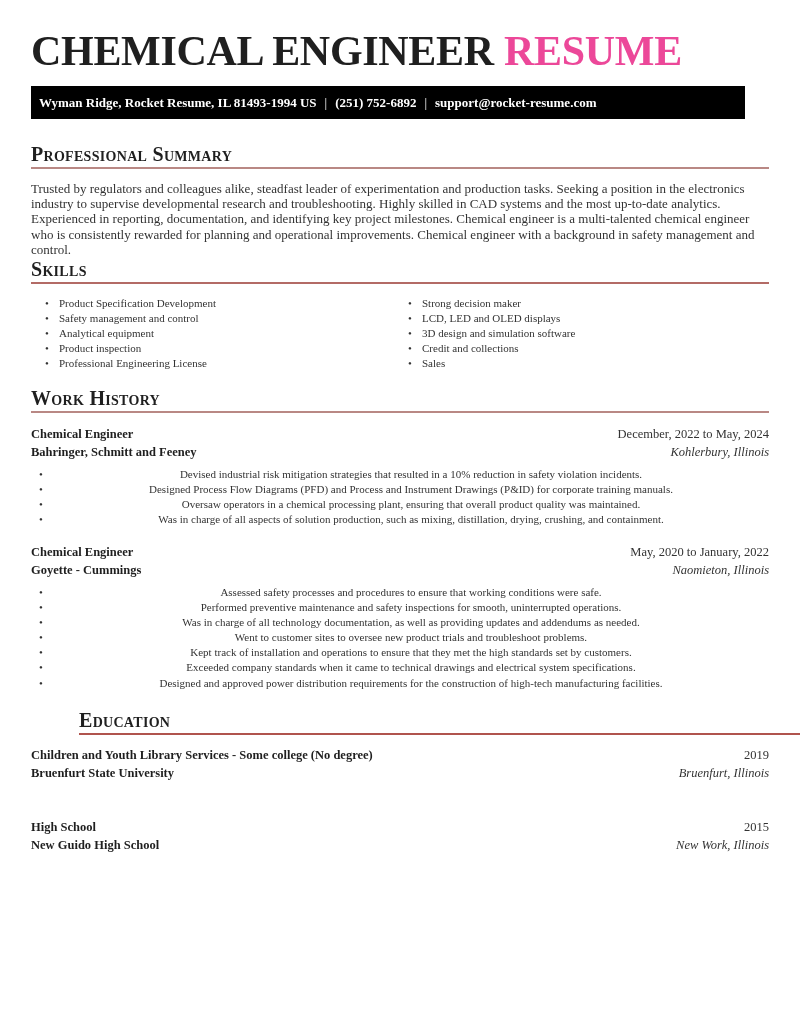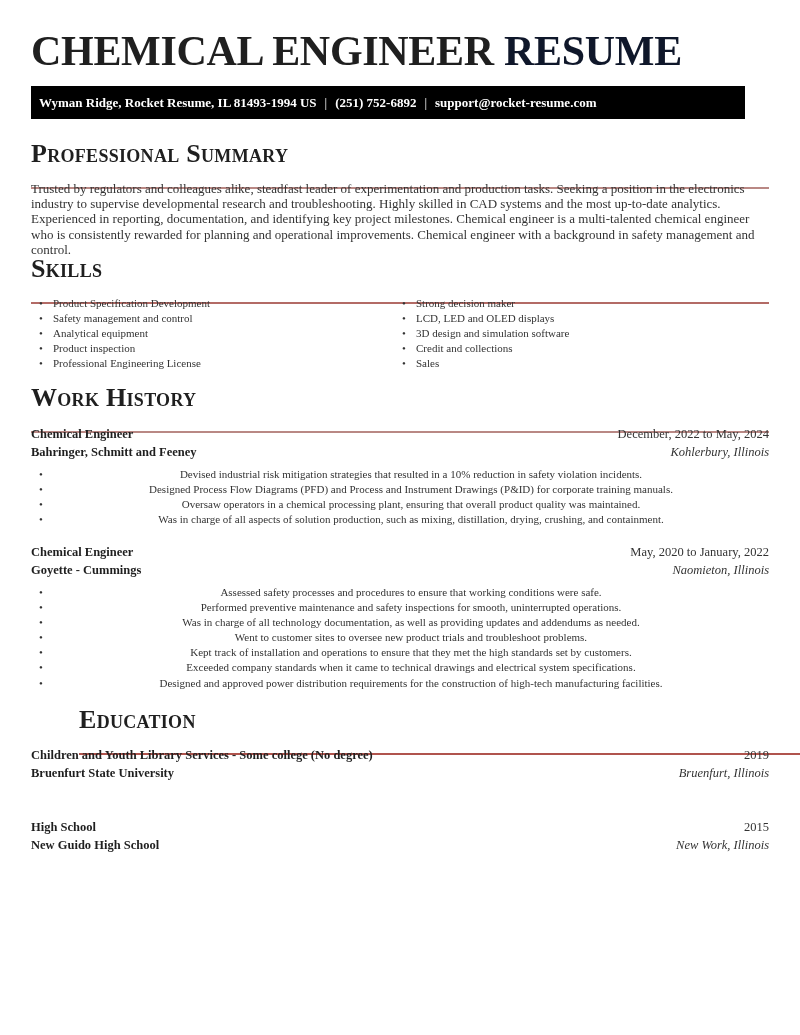"RESUME" .title .accent { color: #0f172a -> #ec4899 }
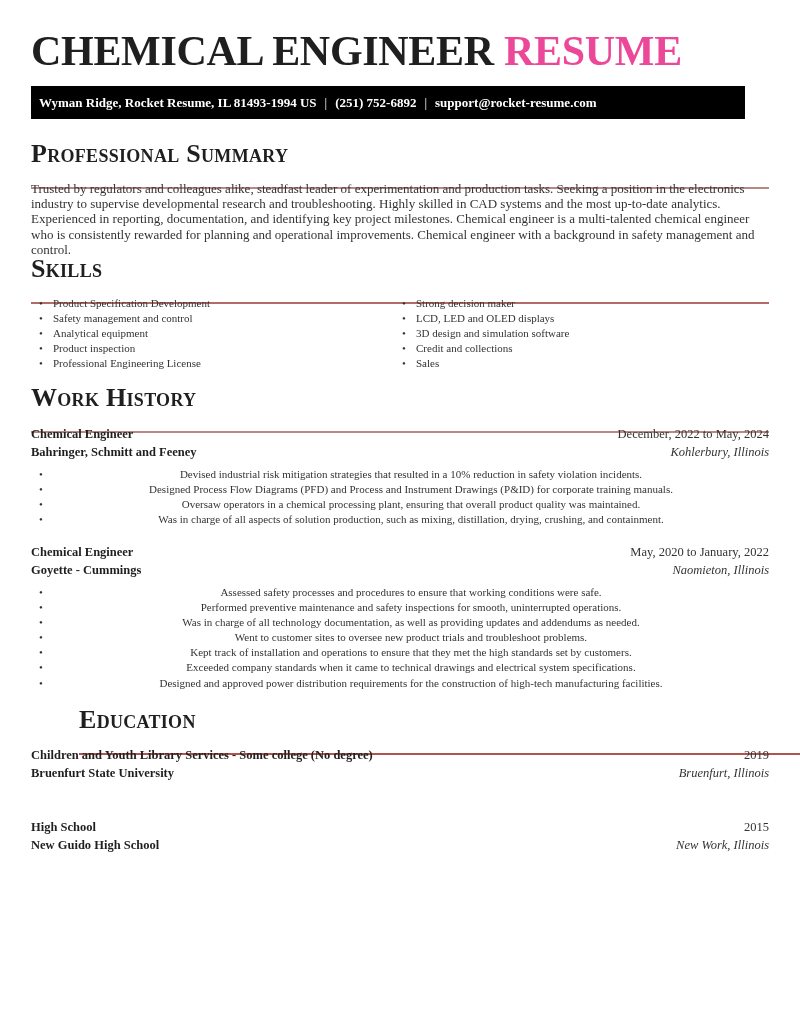"Professional Summary" .section-heading { font-size: 26px -> 20px; padding-bottom: 20px -> 0 }
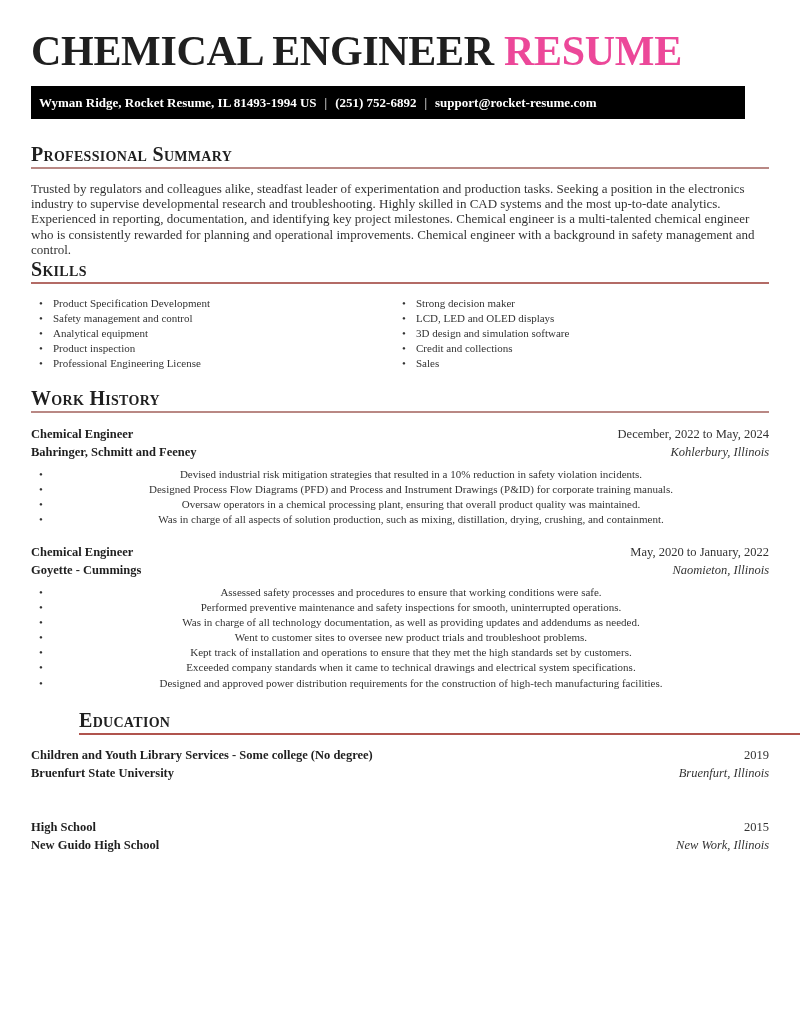"Product Specification Development" .skills { justify-content: none -> center }
